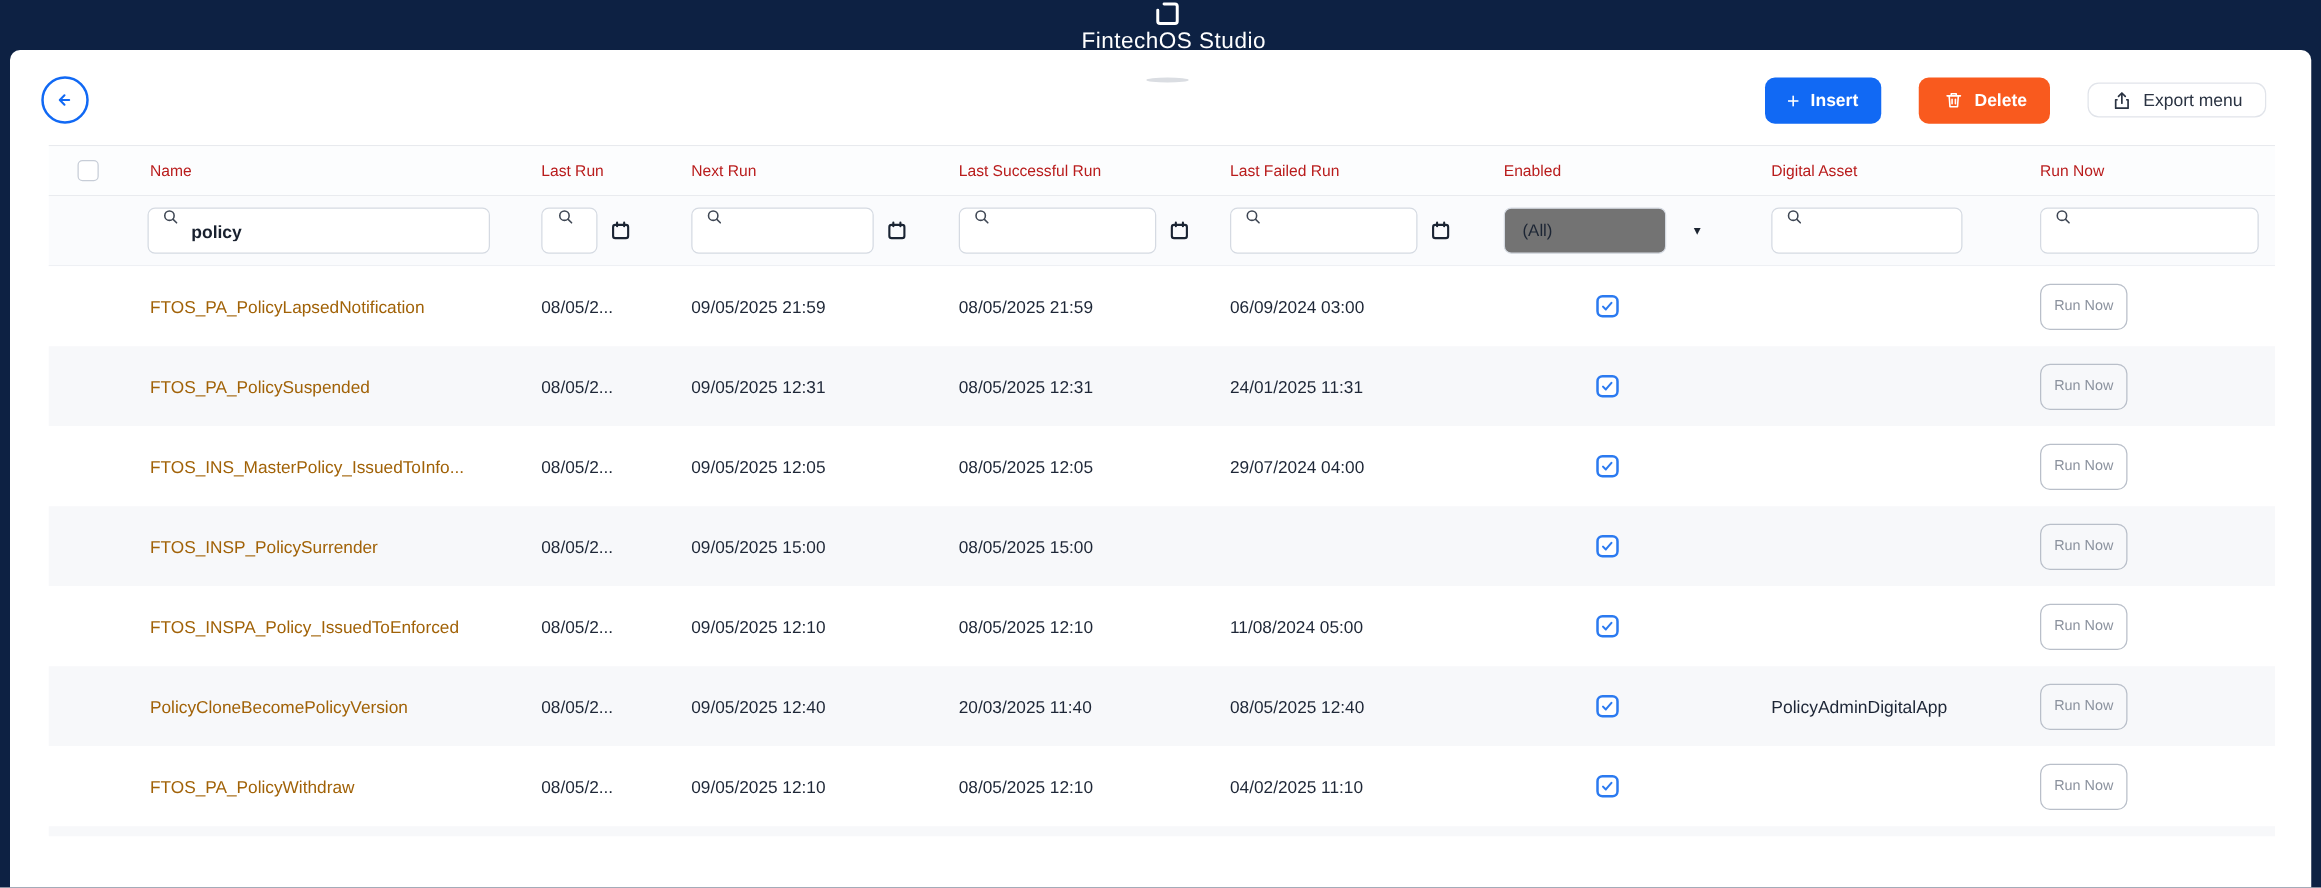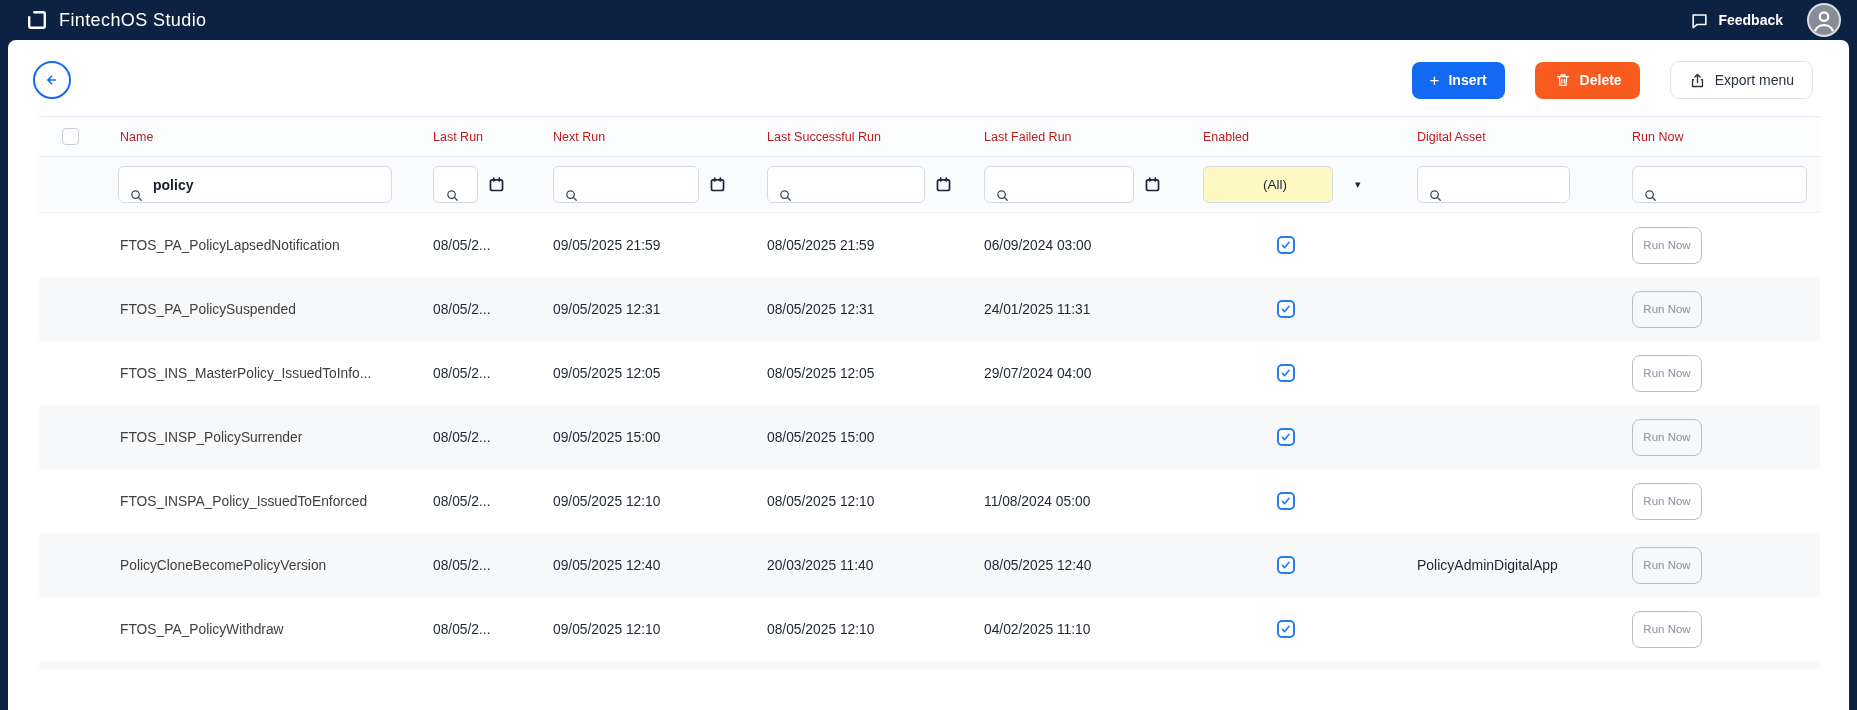"FintechOS Studio" .topbar { flex-direction: none -> column }
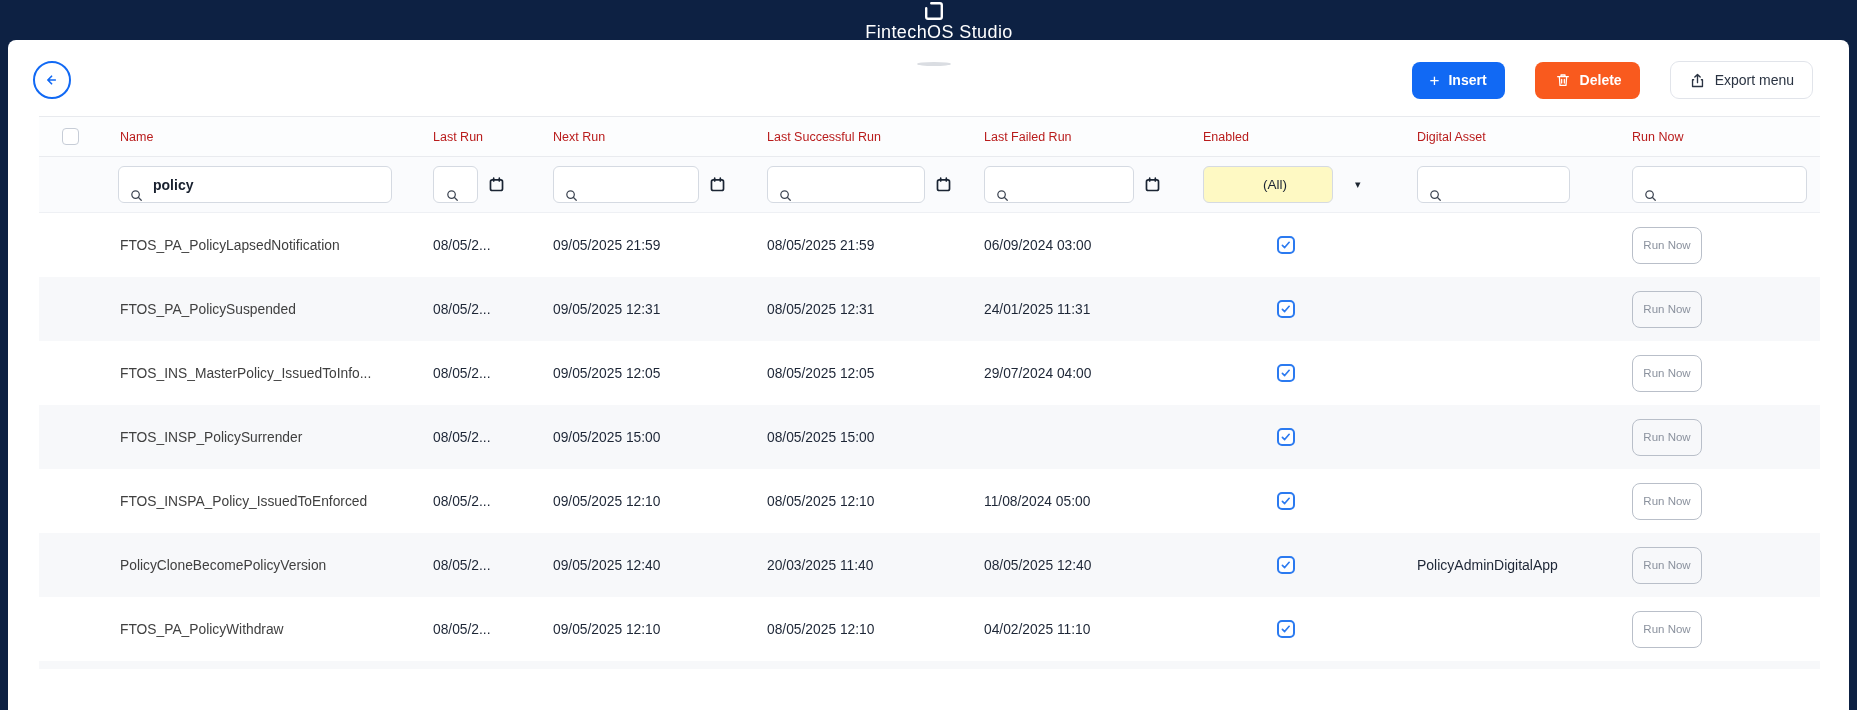"Export menu" .btn-light { height: 38px -> 28px }
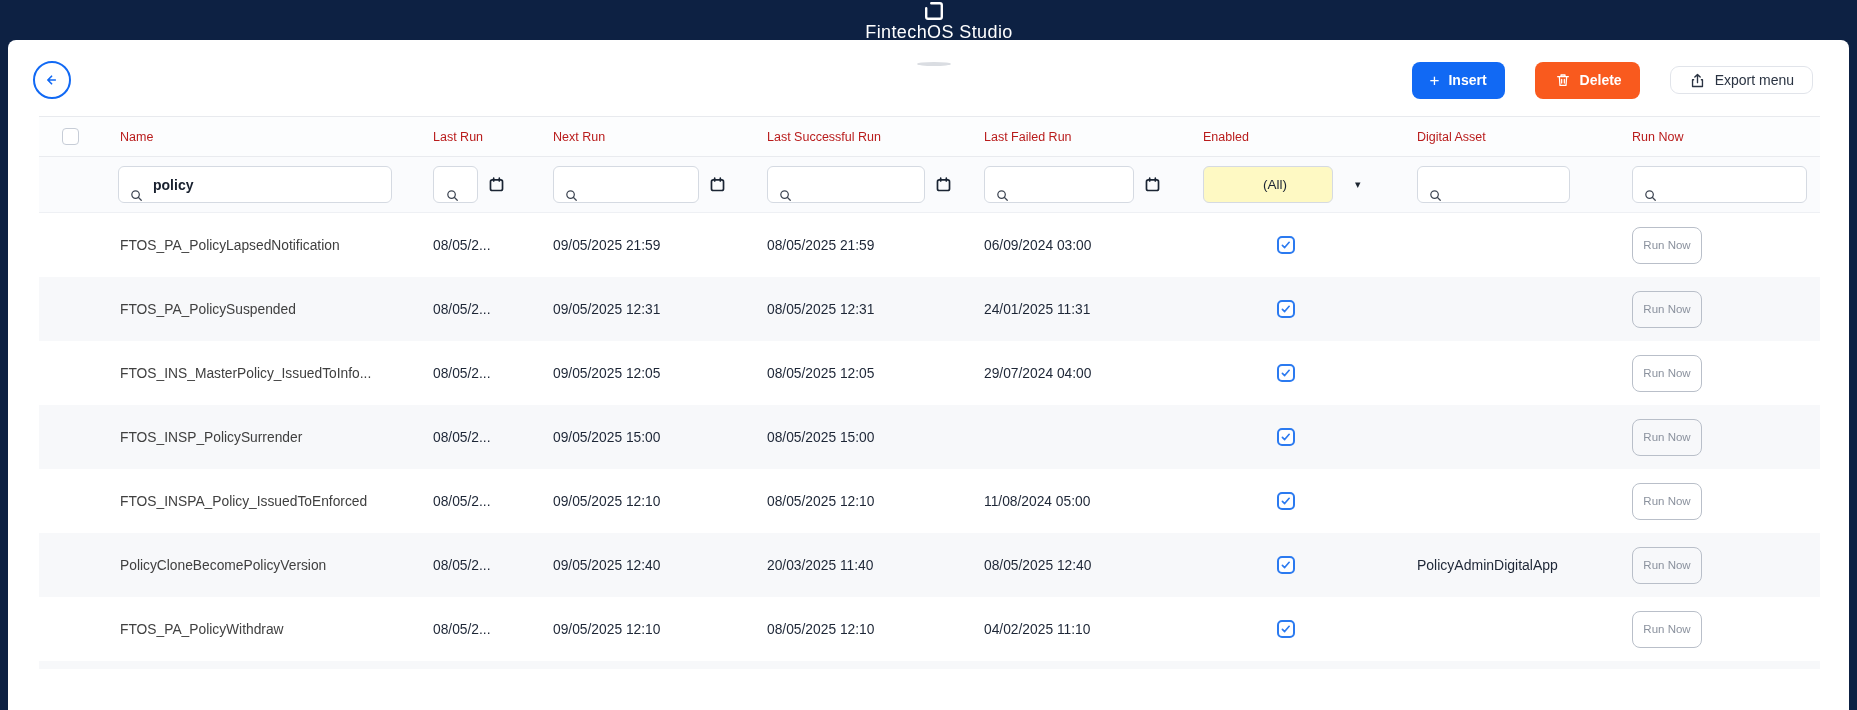"policy" .finput { align-items: flex-end -> flex-start }
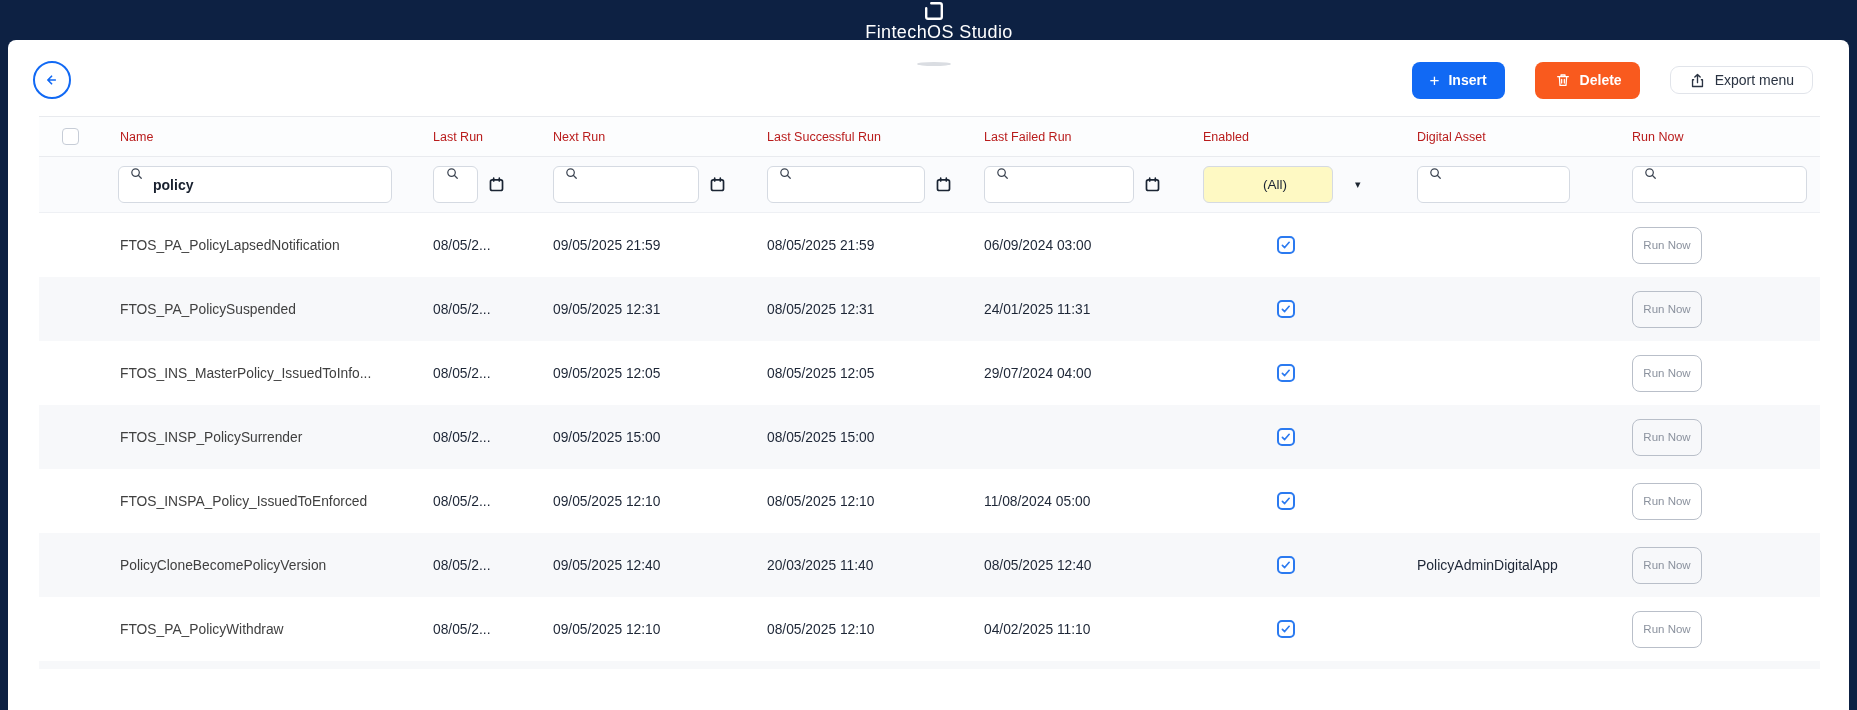"(All)" .fselect { background: #fef9c3 -> #737373; justify-content: center -> none }
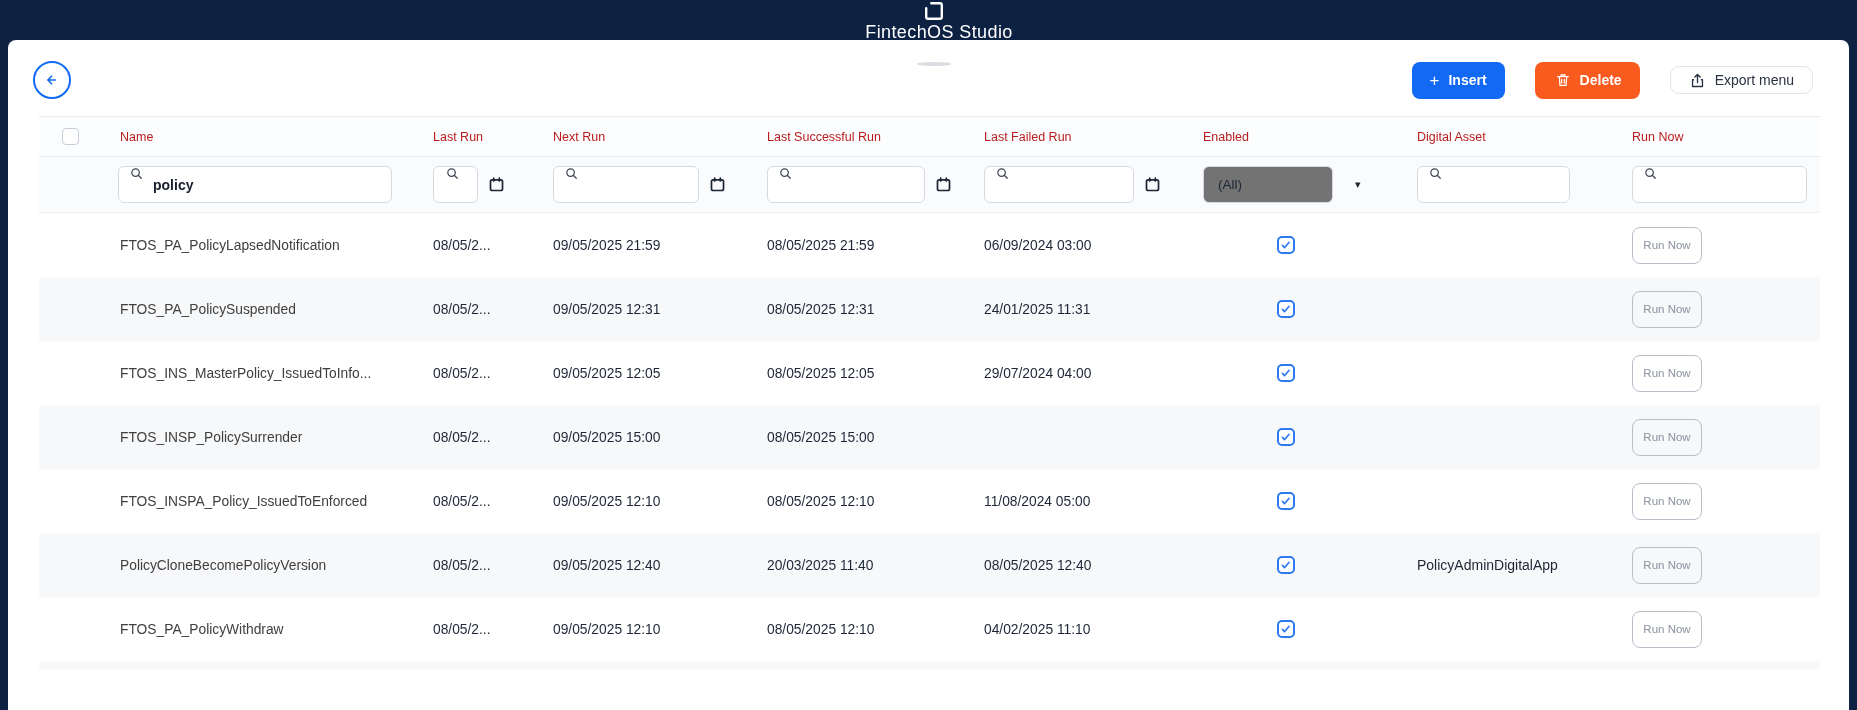"FTOS_PA_PolicyLapsedNotification" .namecell { color: #404040 -> #a16207 }
